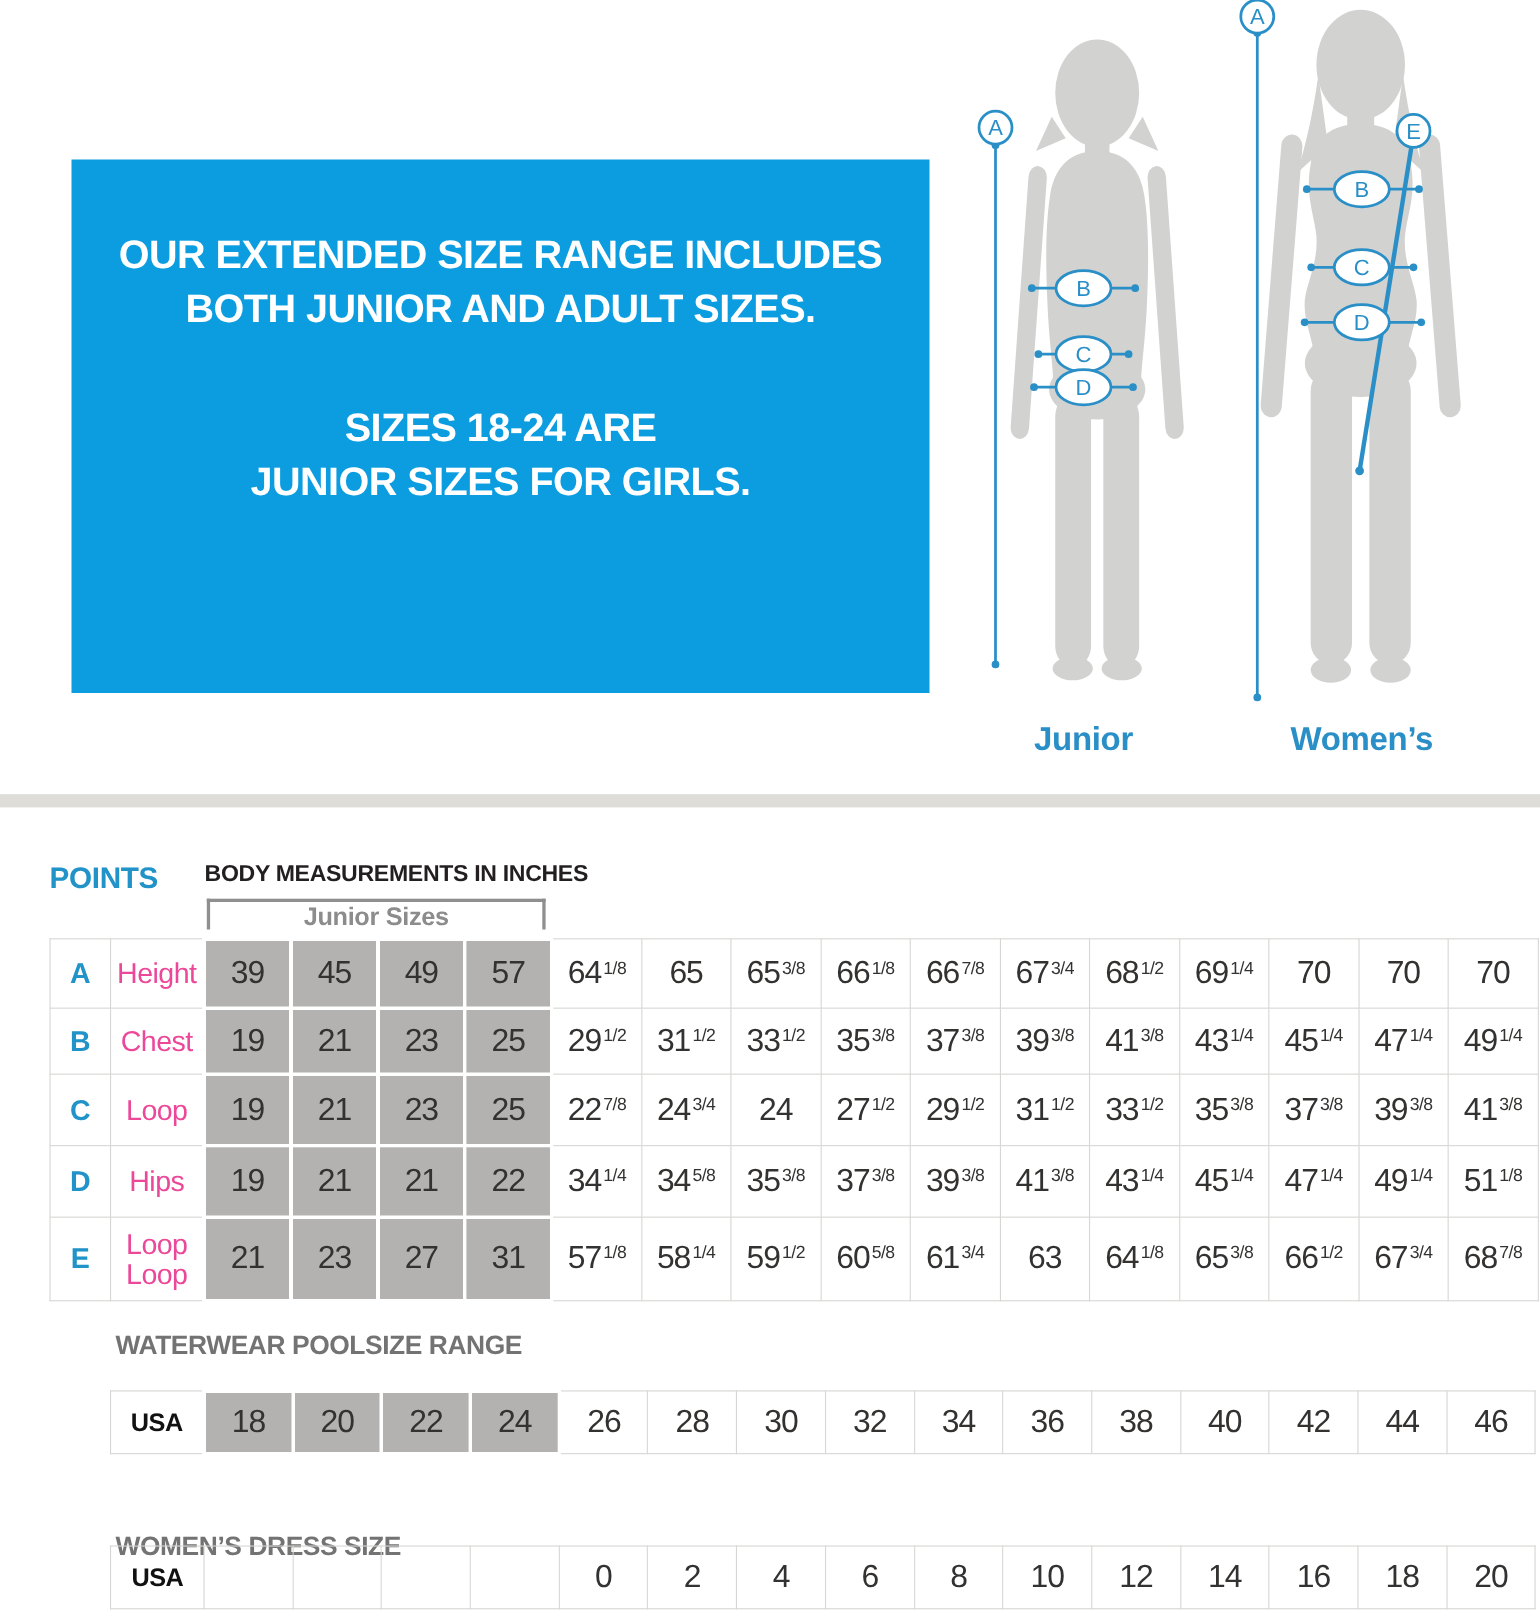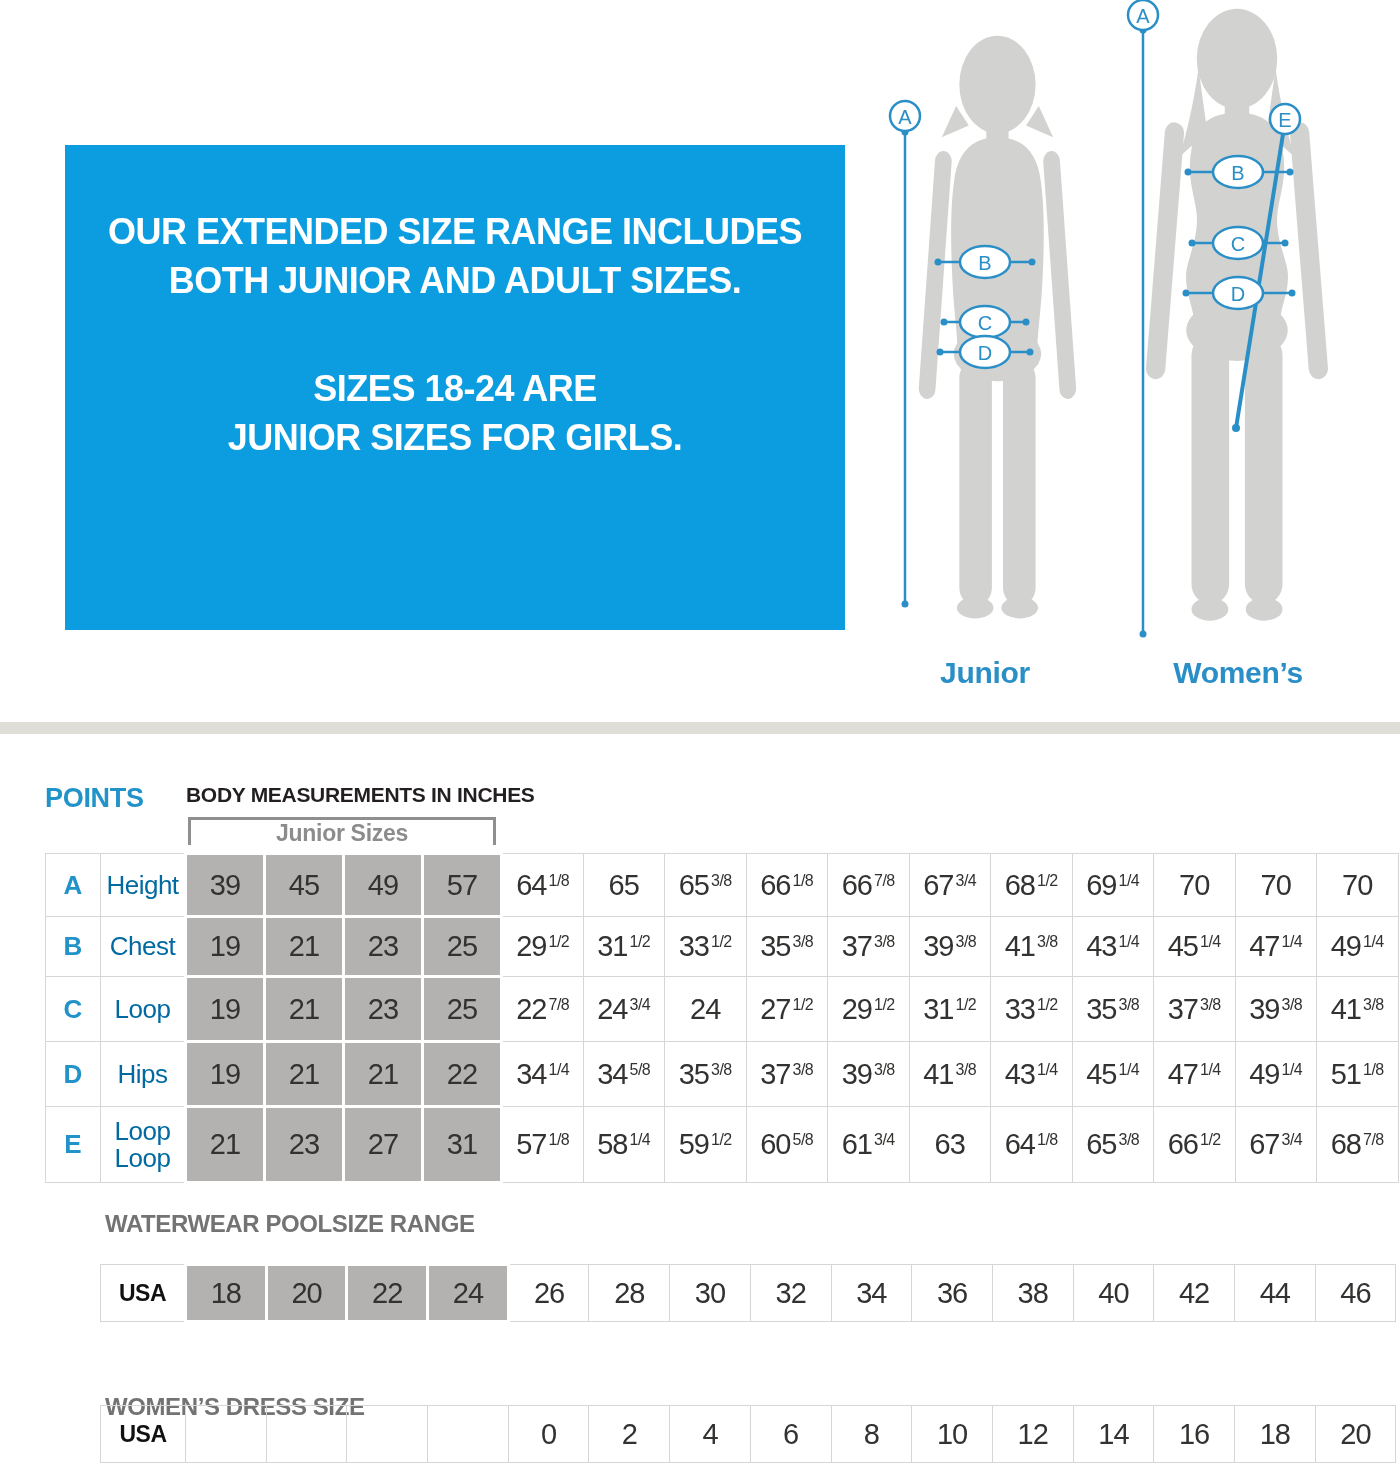"Height" td.lbl { color: #0369a1 -> #ec4899 }
